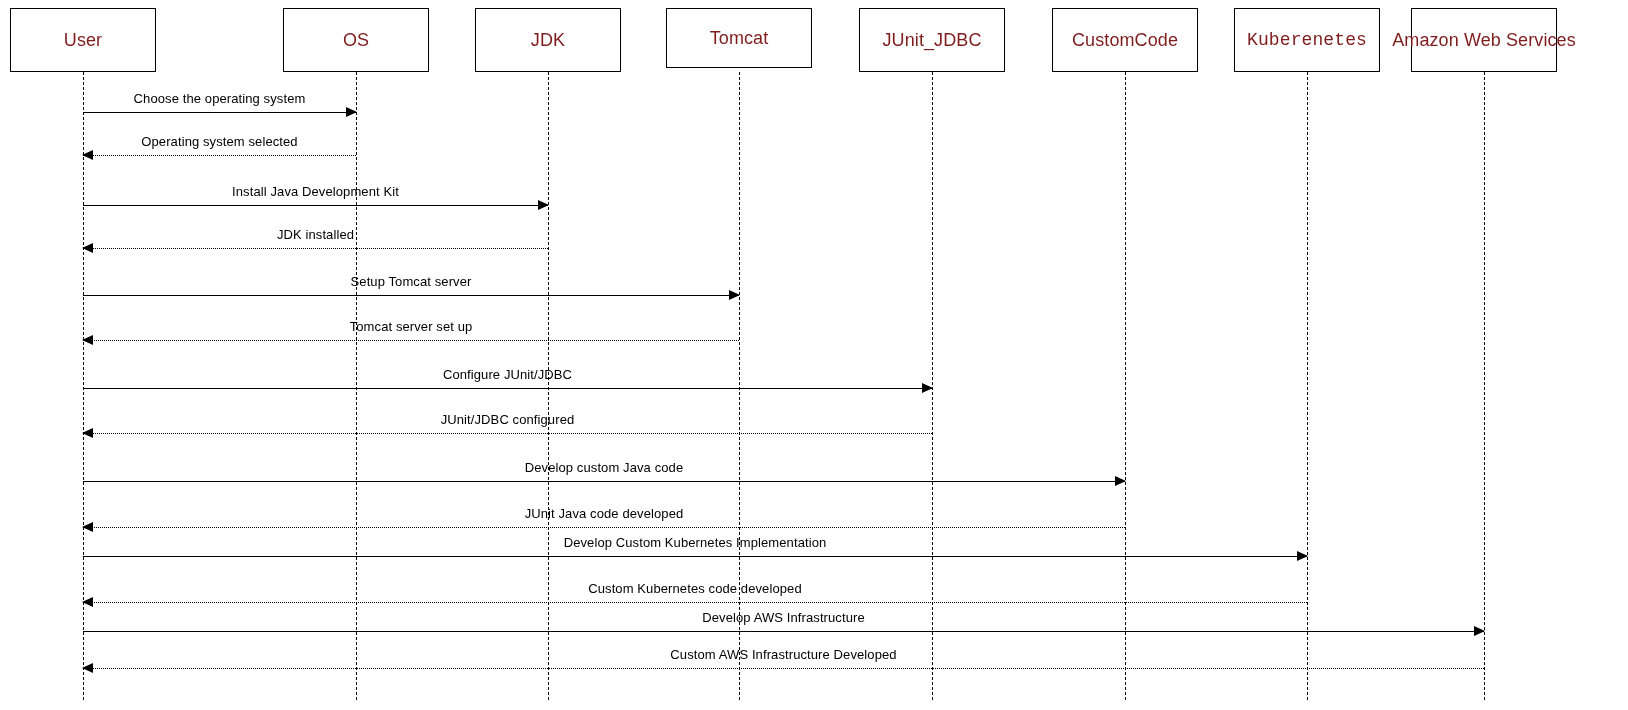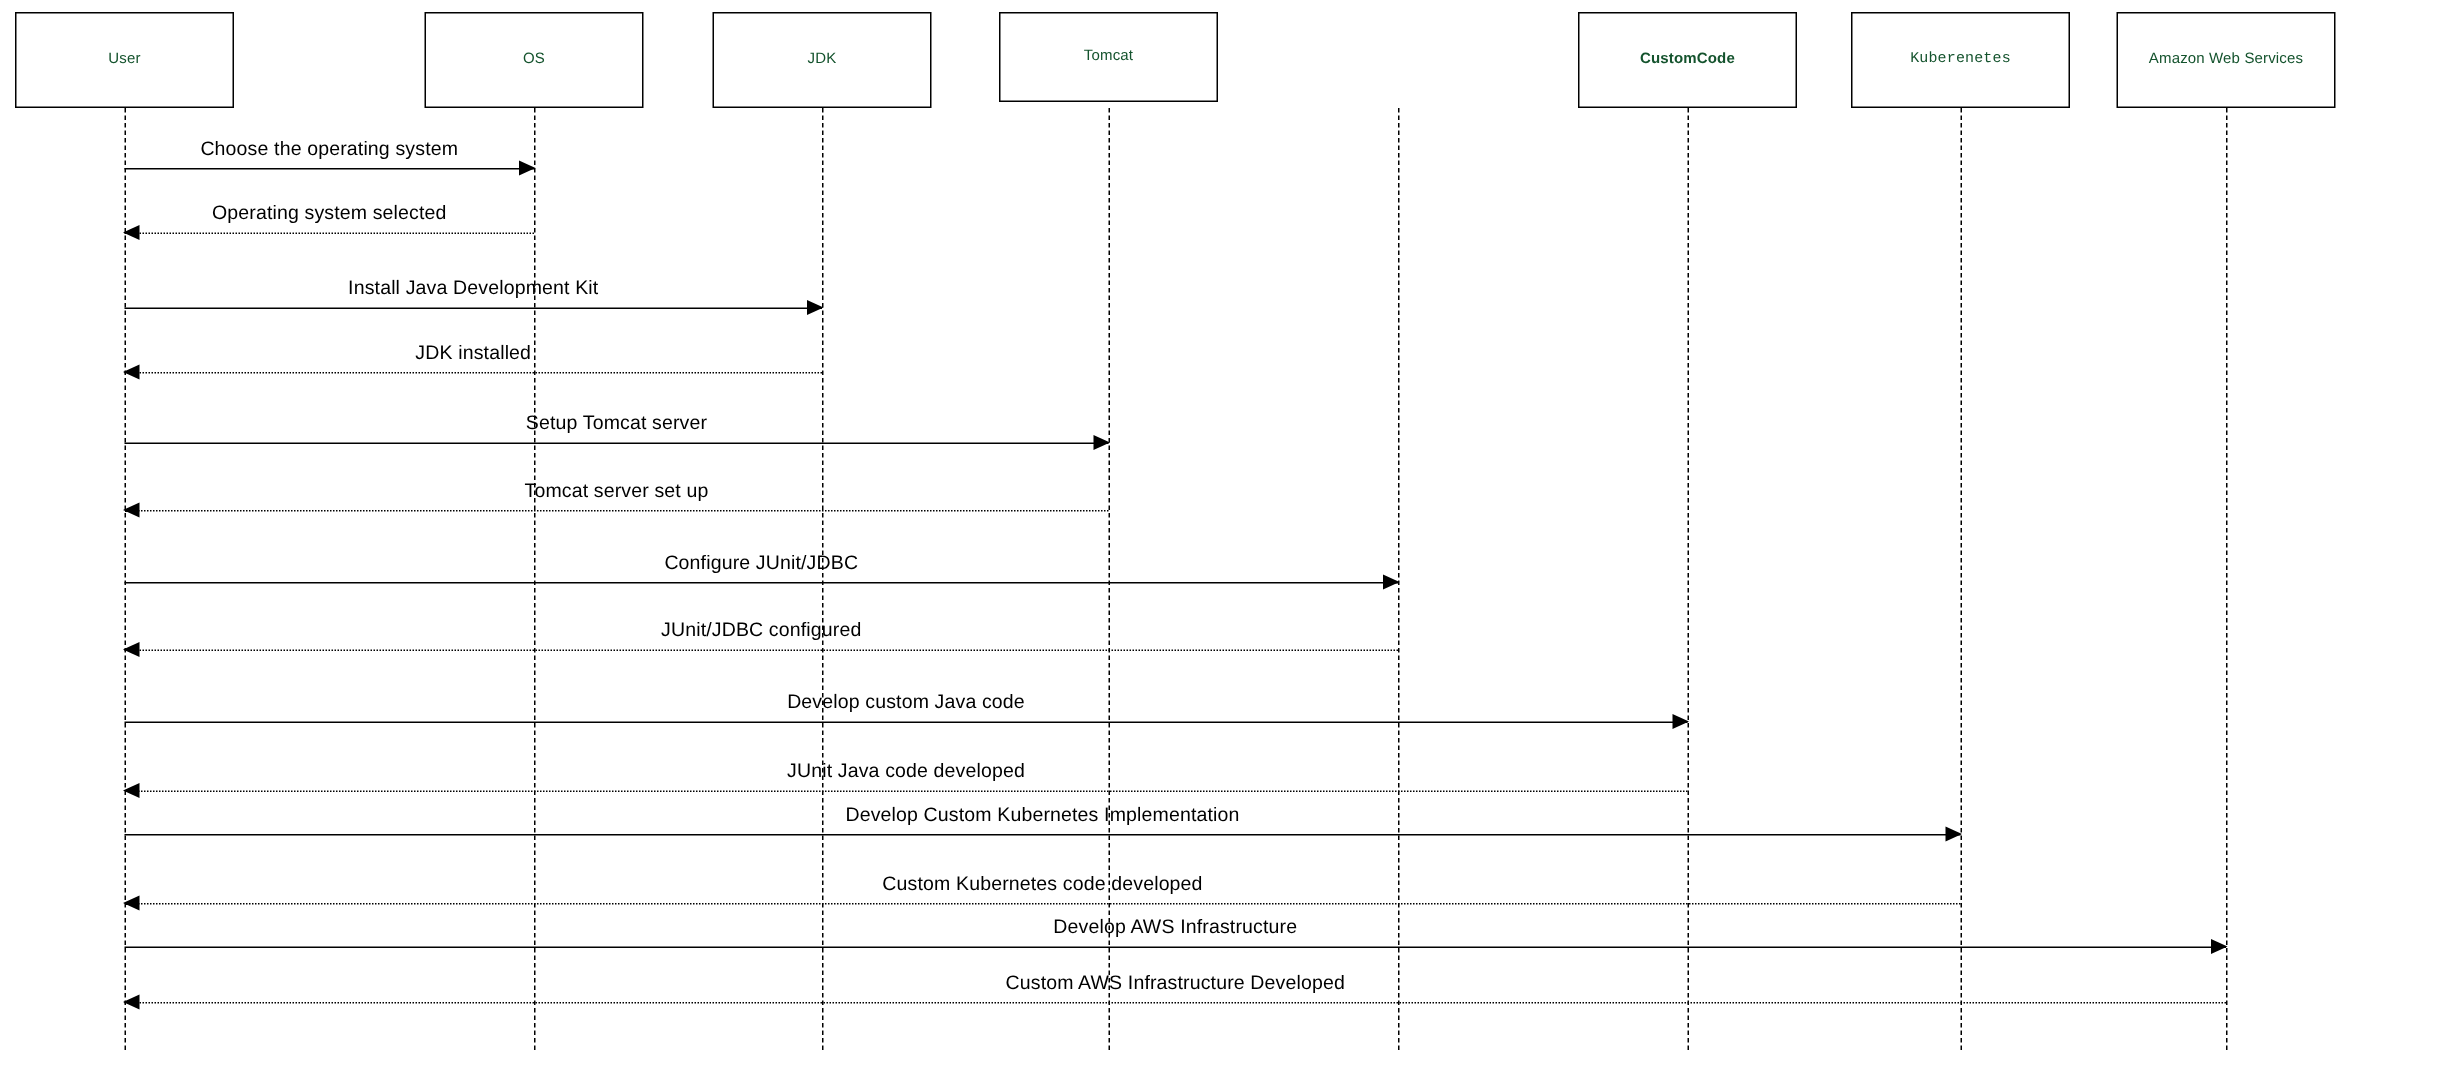"User" .participant { color: #14532d -> #7f1d1d; font-size: 10px -> 18px }
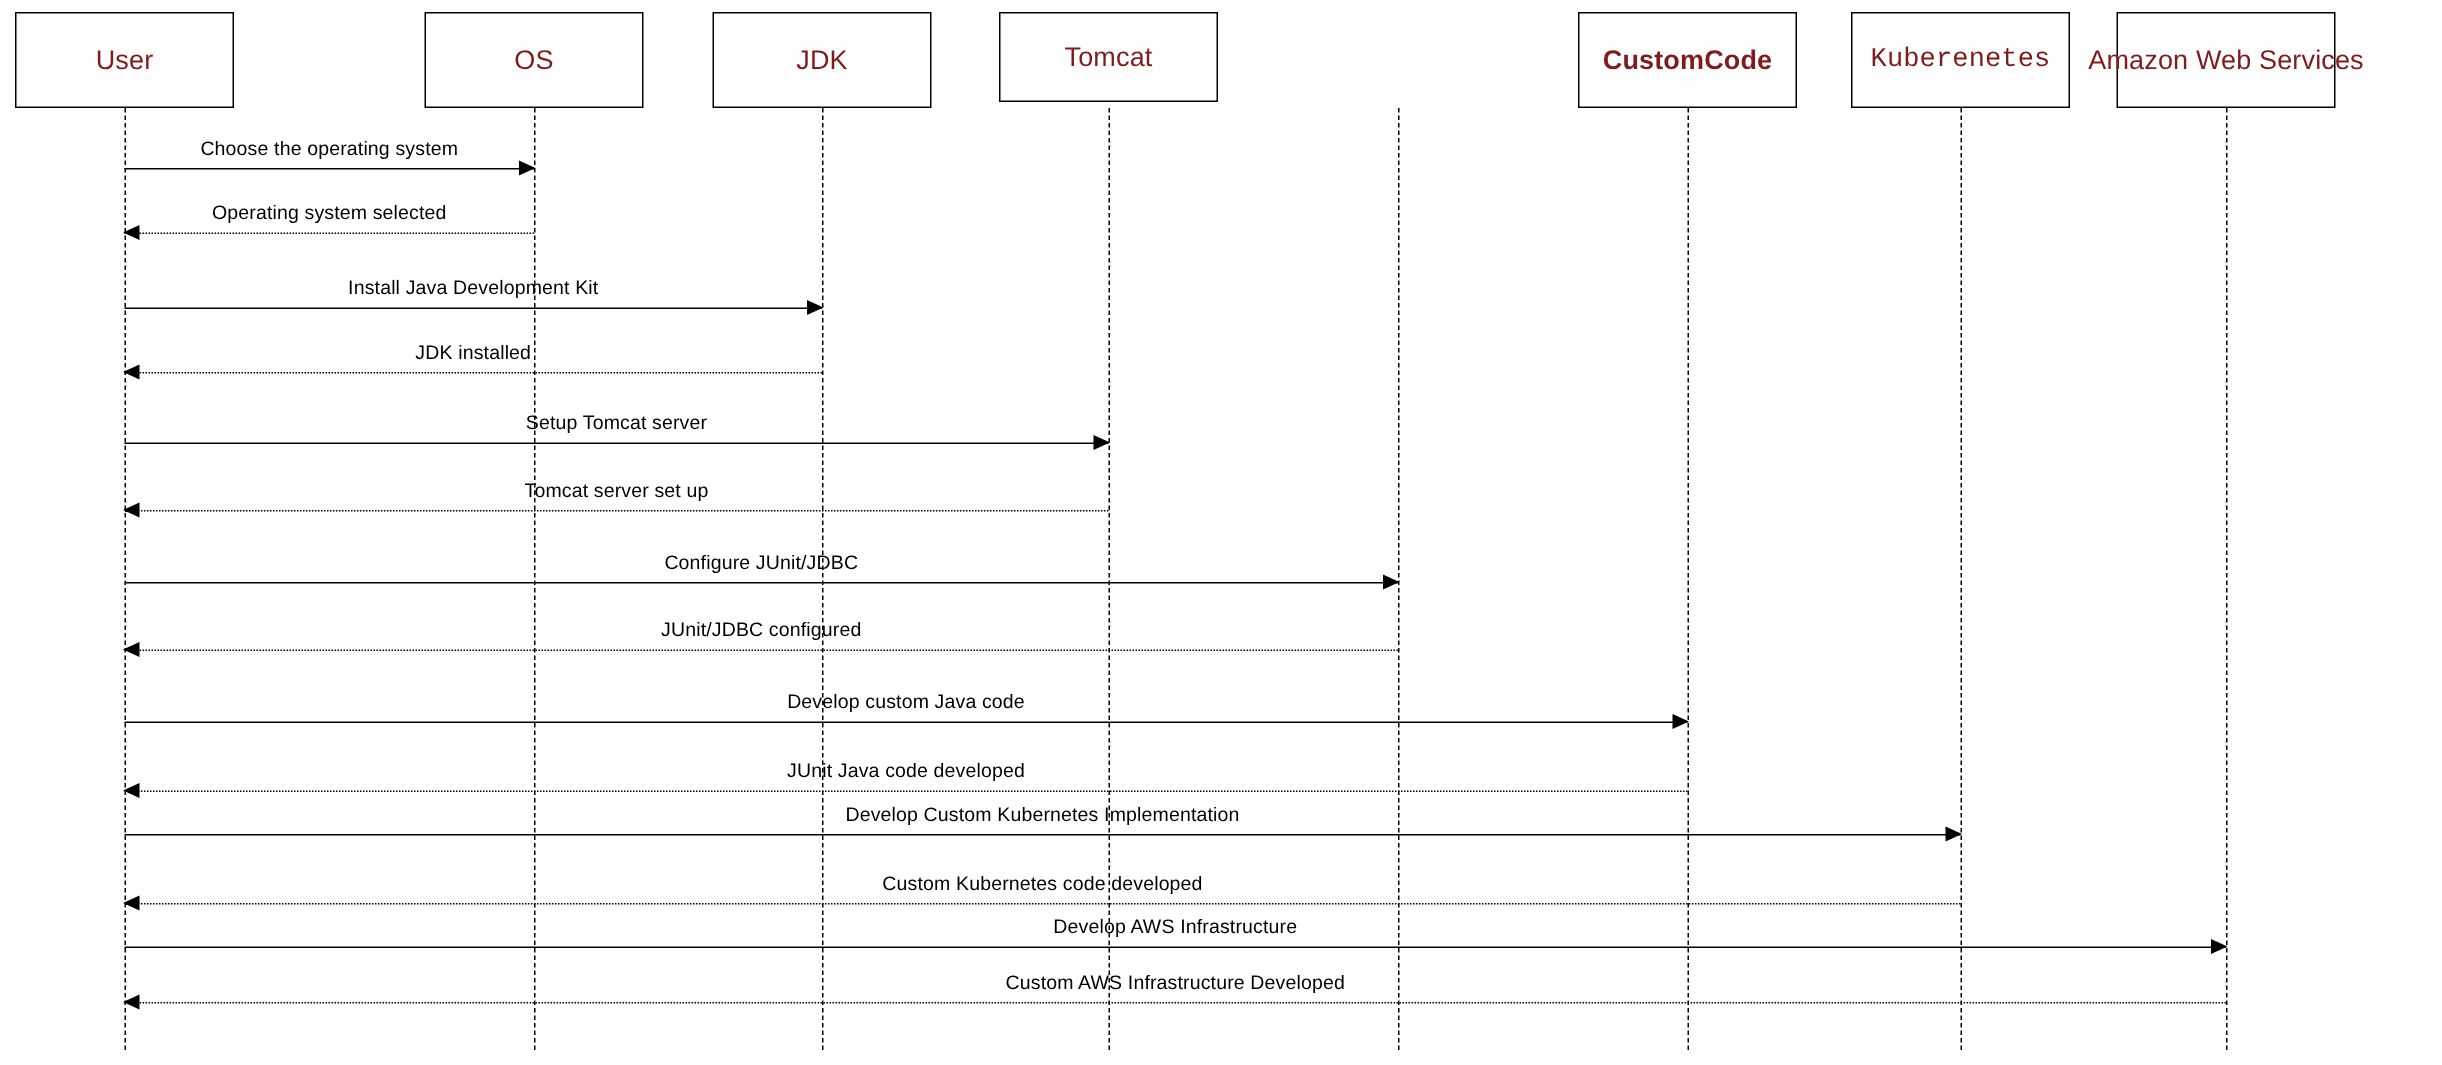"JUnit_JDBC" div.participant { html: none -> <div> <span>JUnit_JDBC</span> </div> }
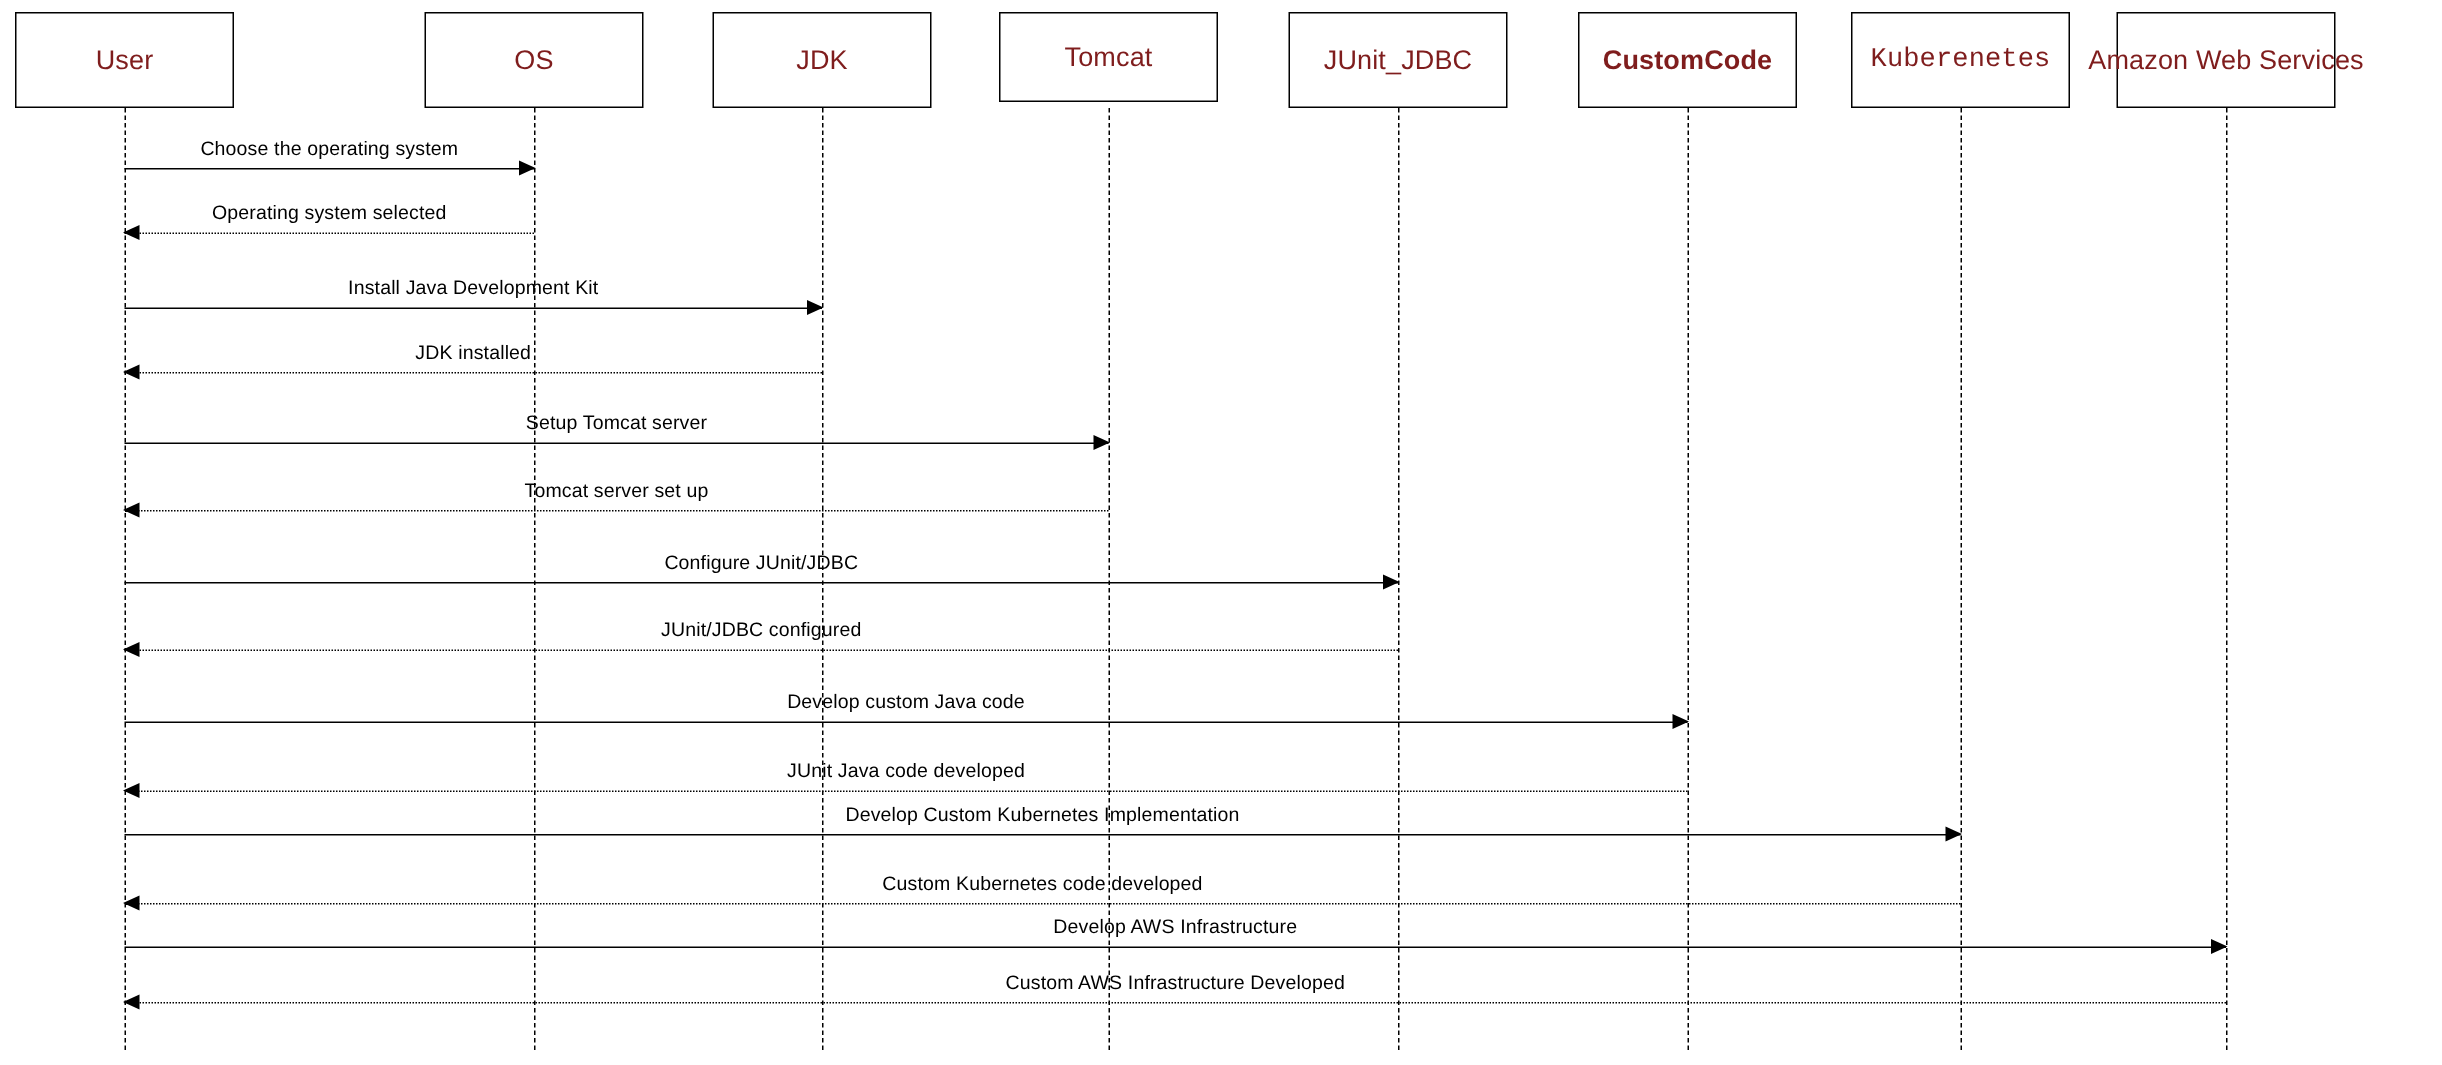"CustomCode" div.participant { font-weight: bold -> none }
